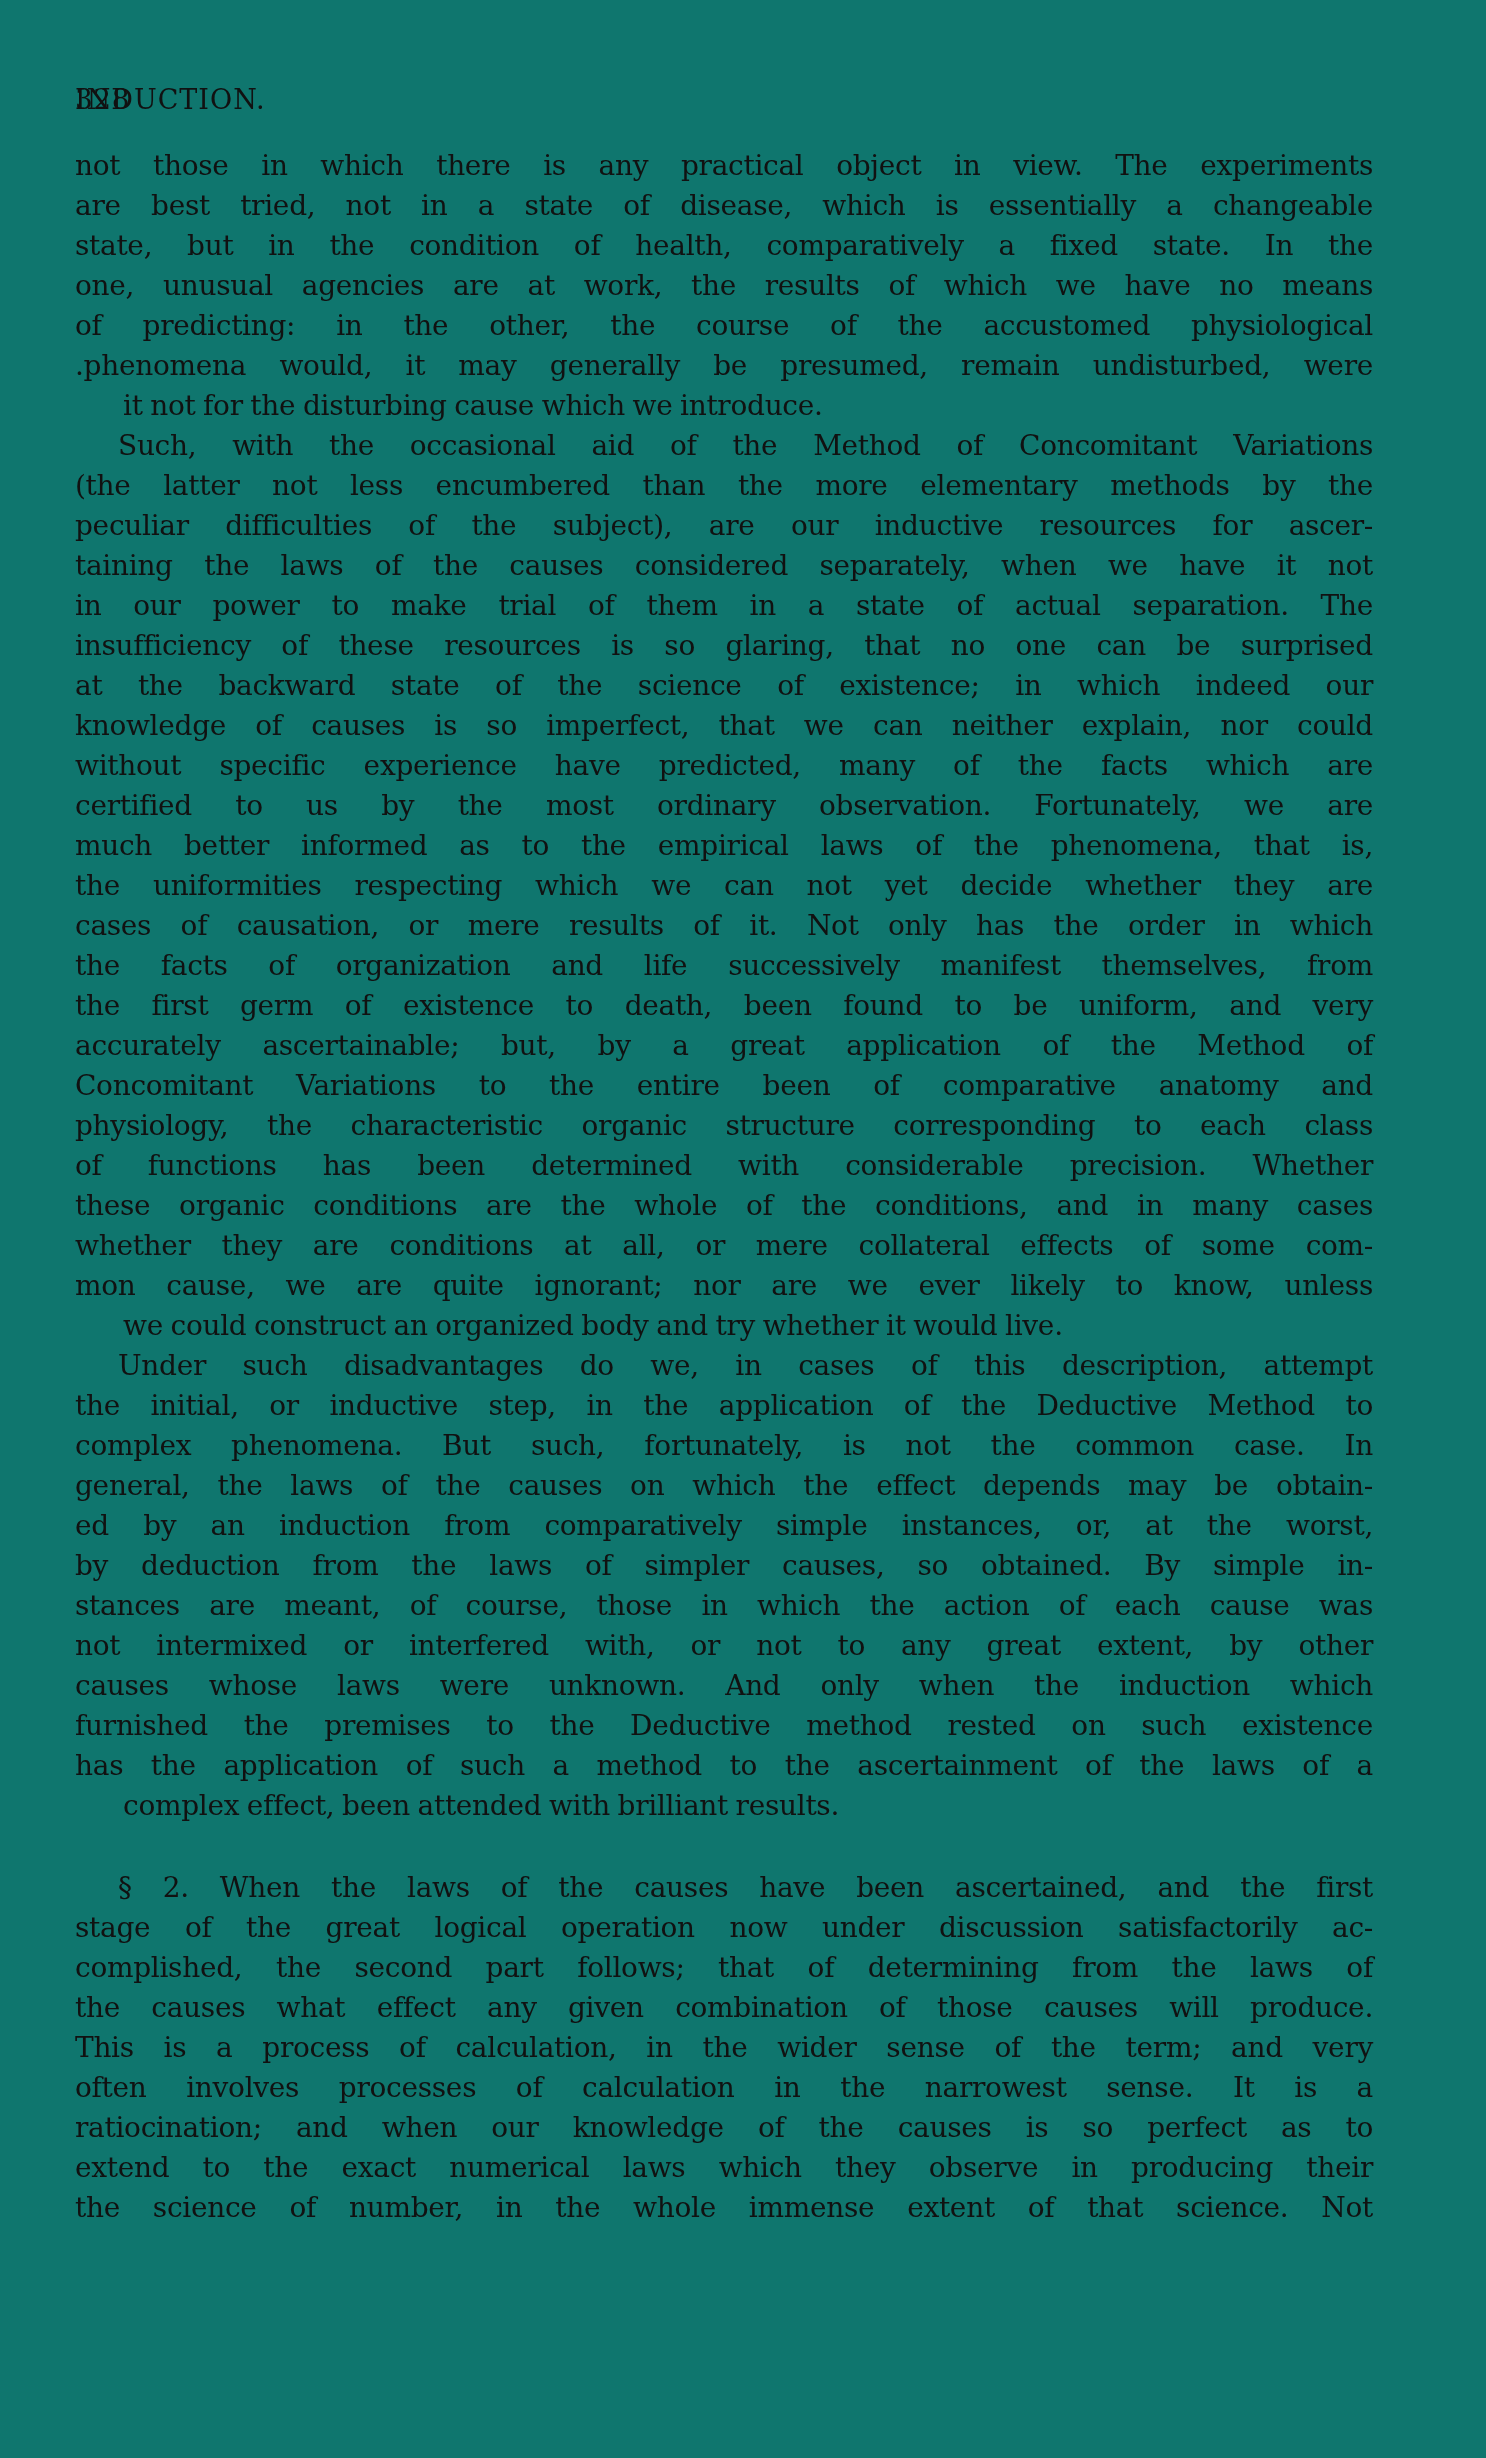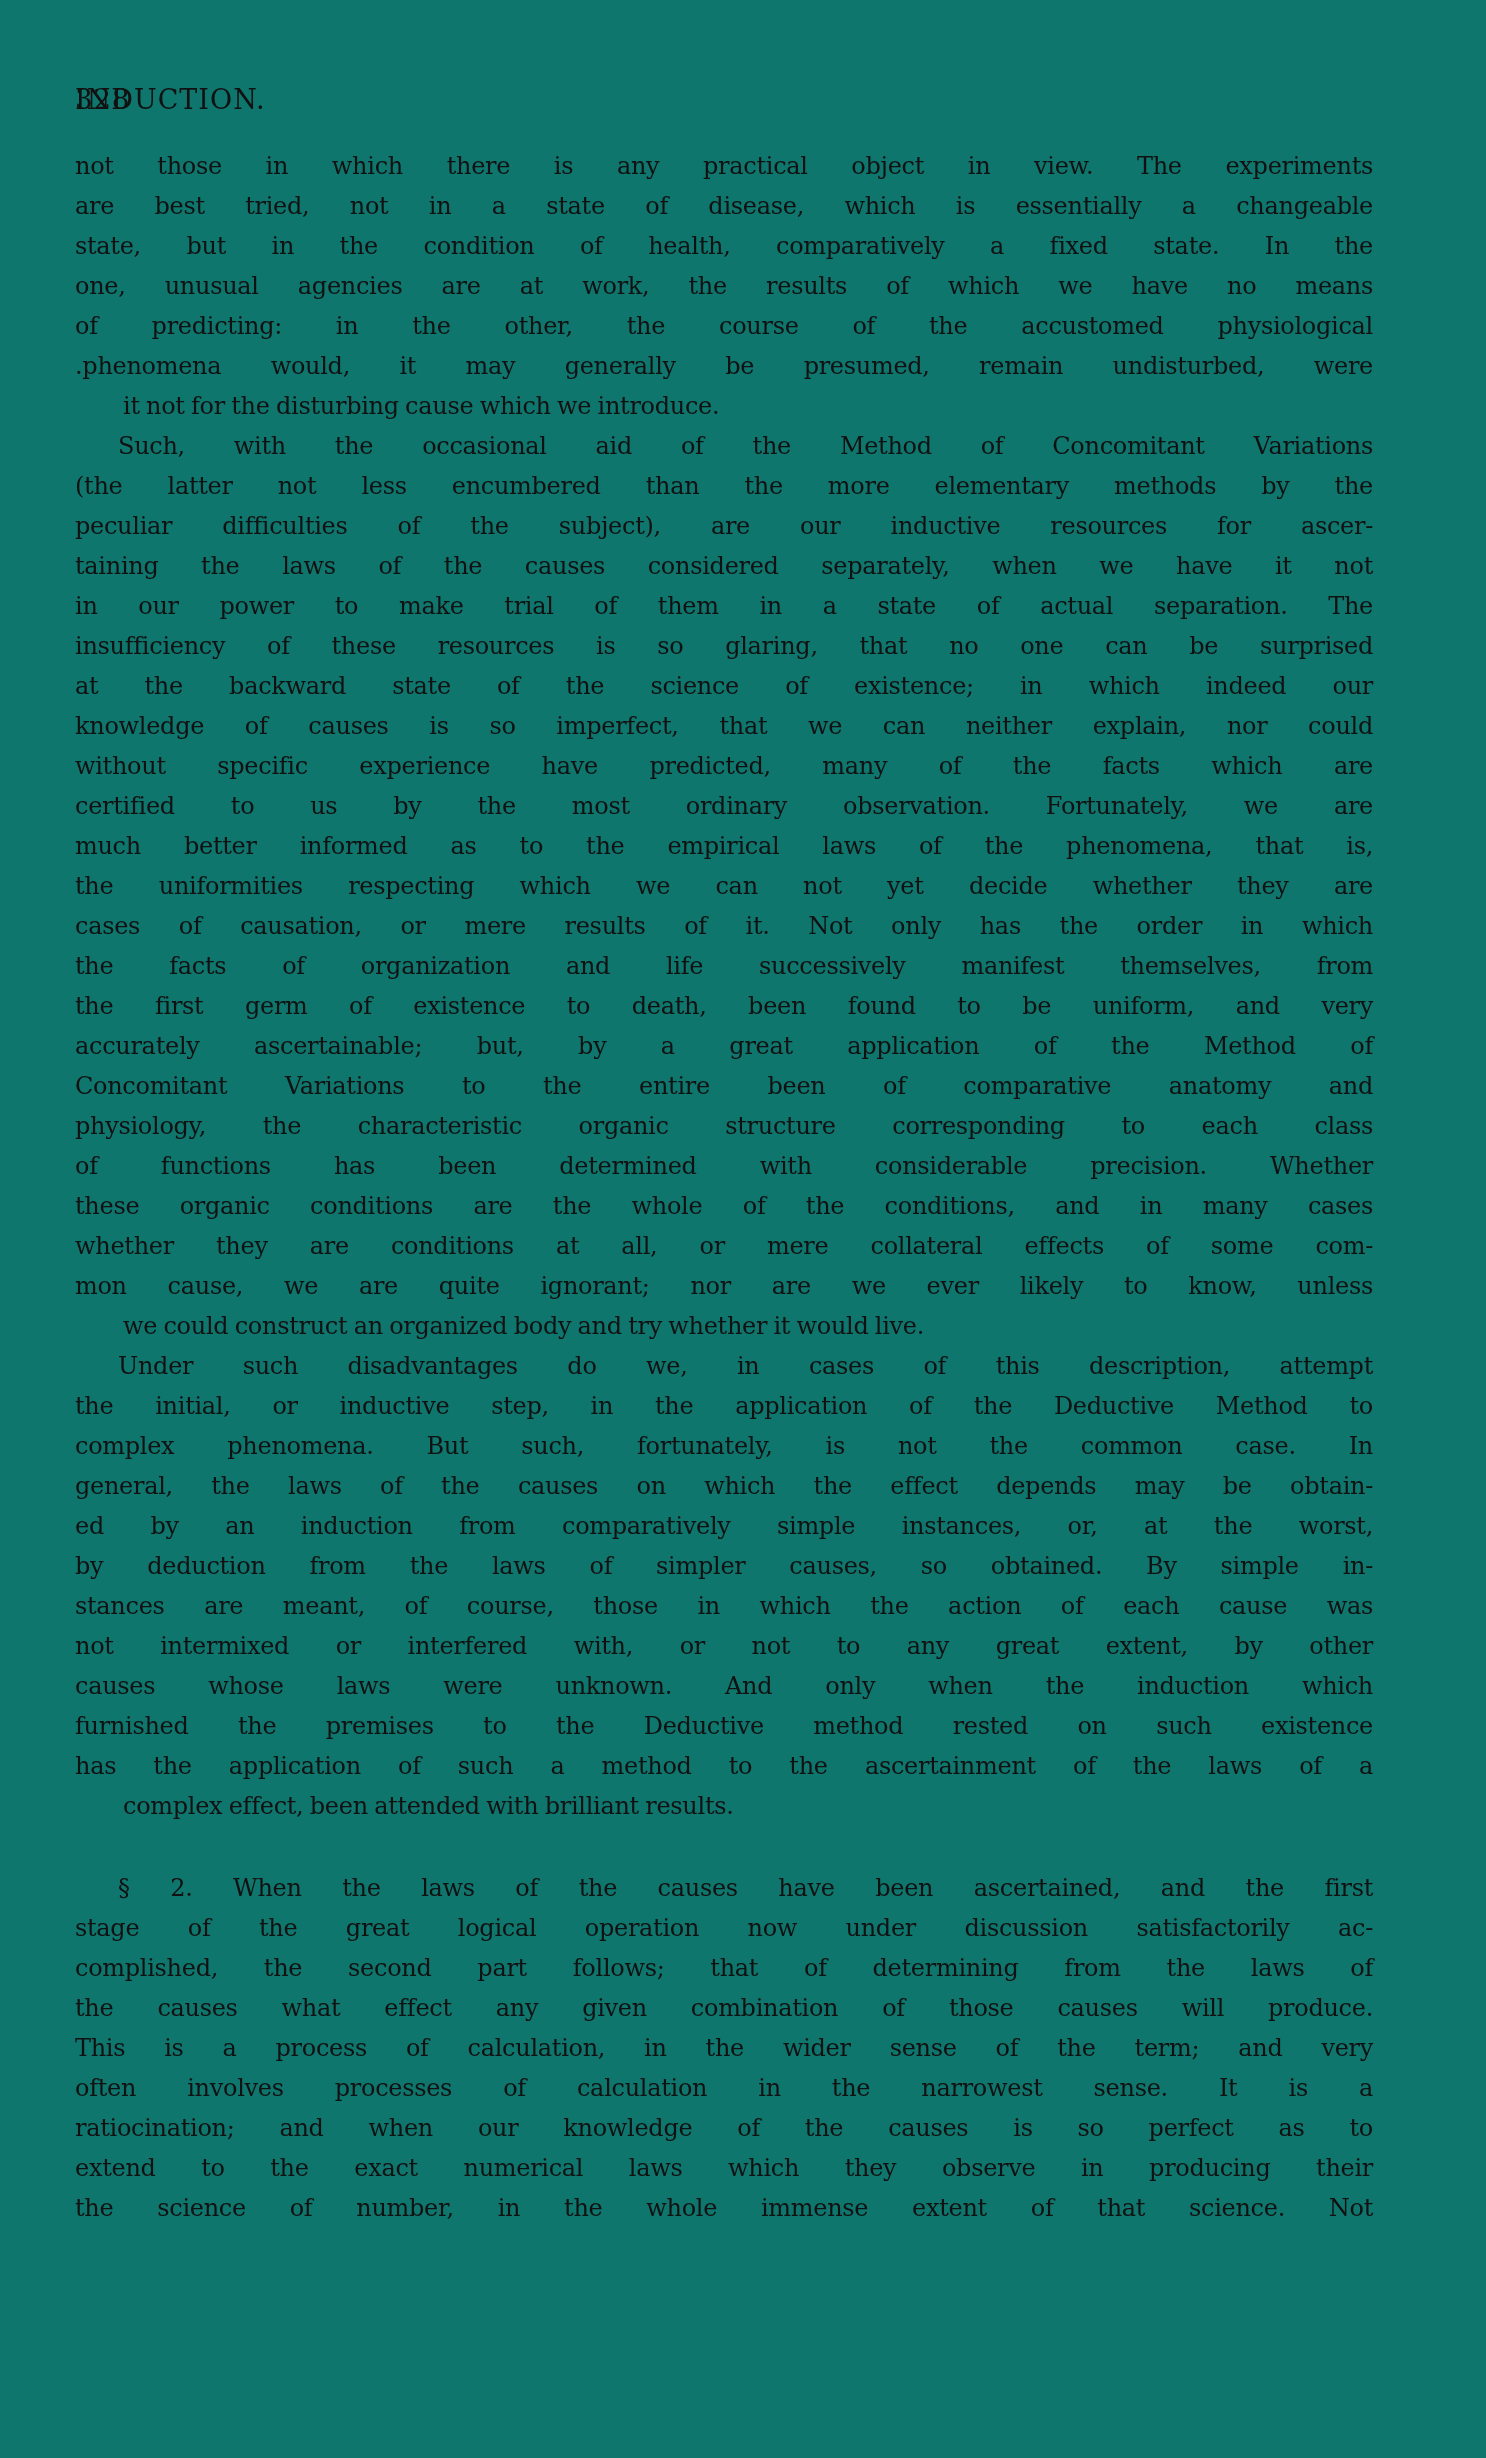"not those in which there" .line { font-size: 24px -> 28px }
